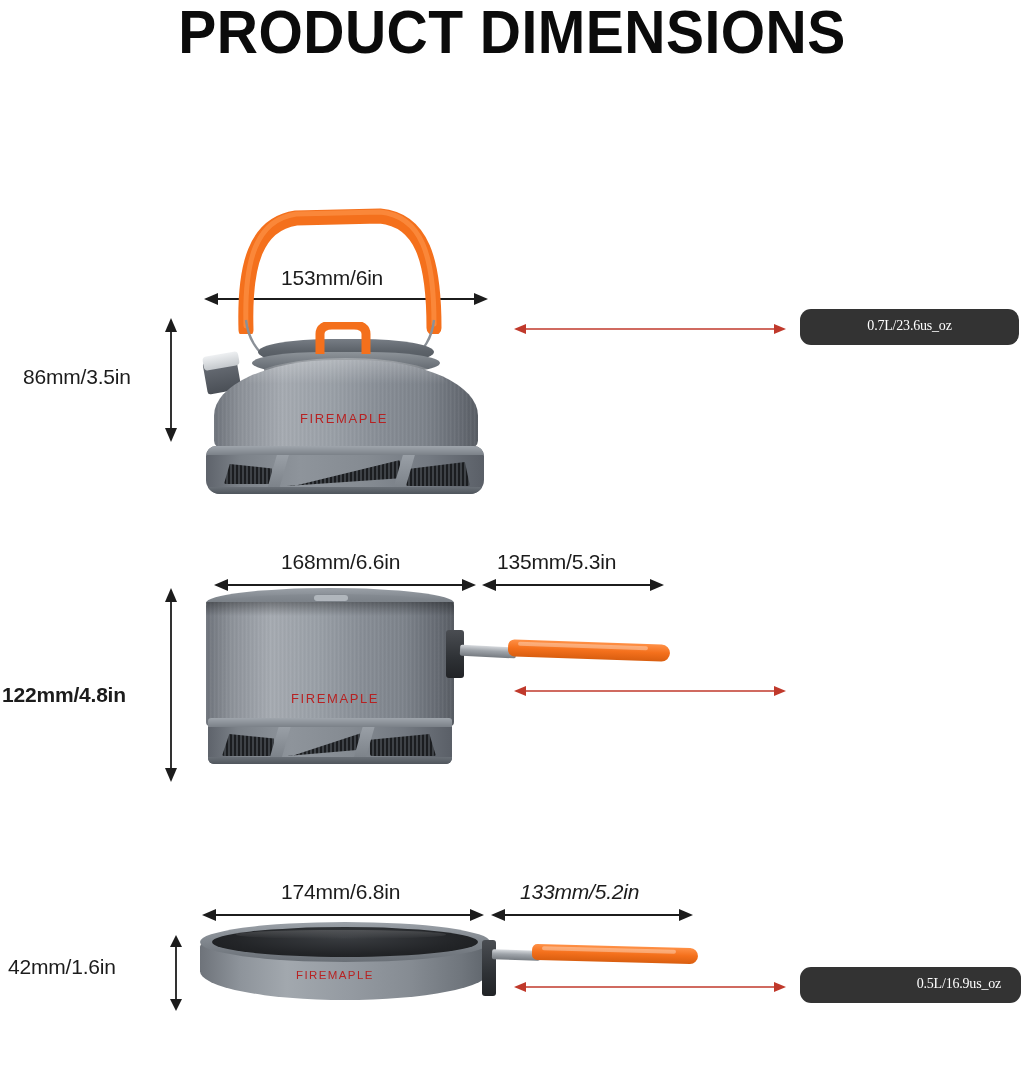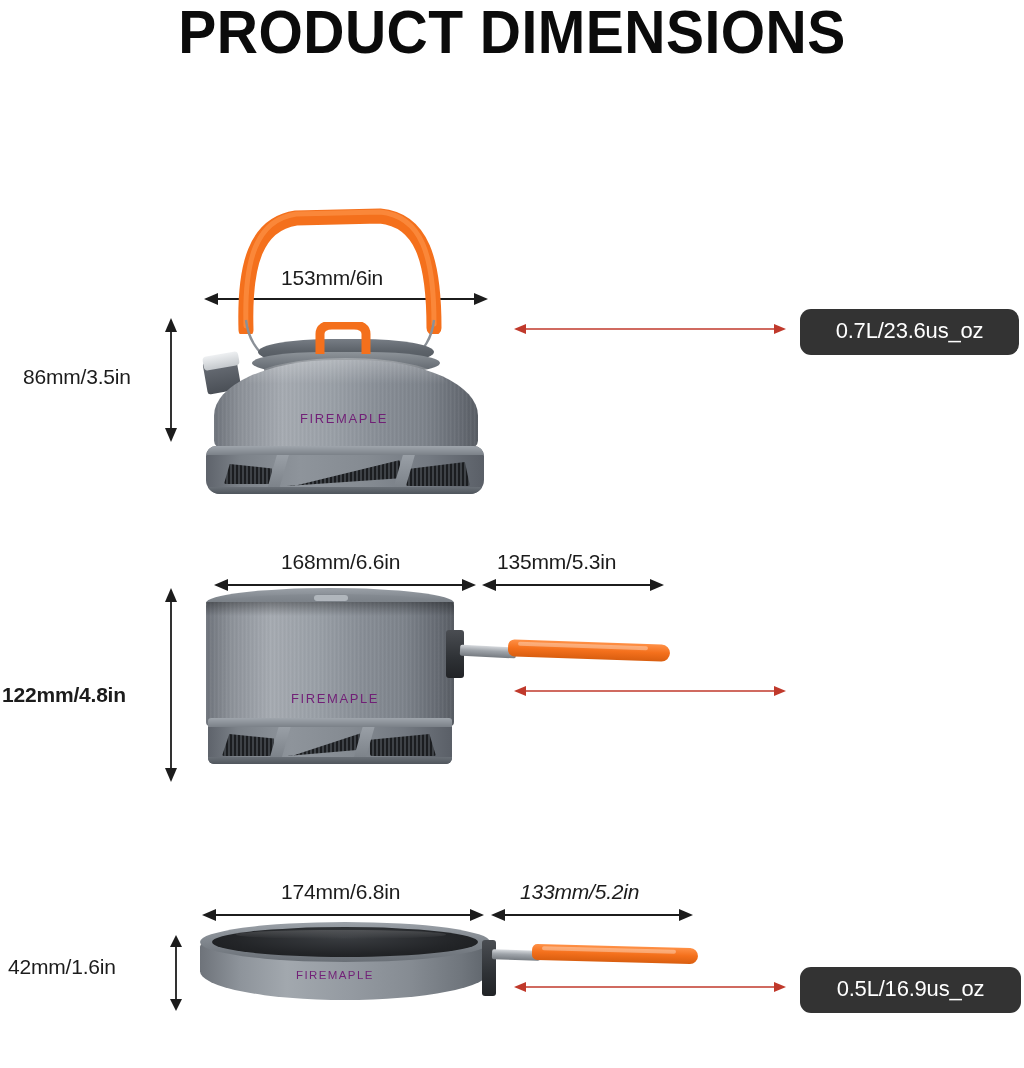"0.7L/23.6us_oz" .badge { font-family: none -> Liberation Serif, serif; font-size: 22px -> 14px }
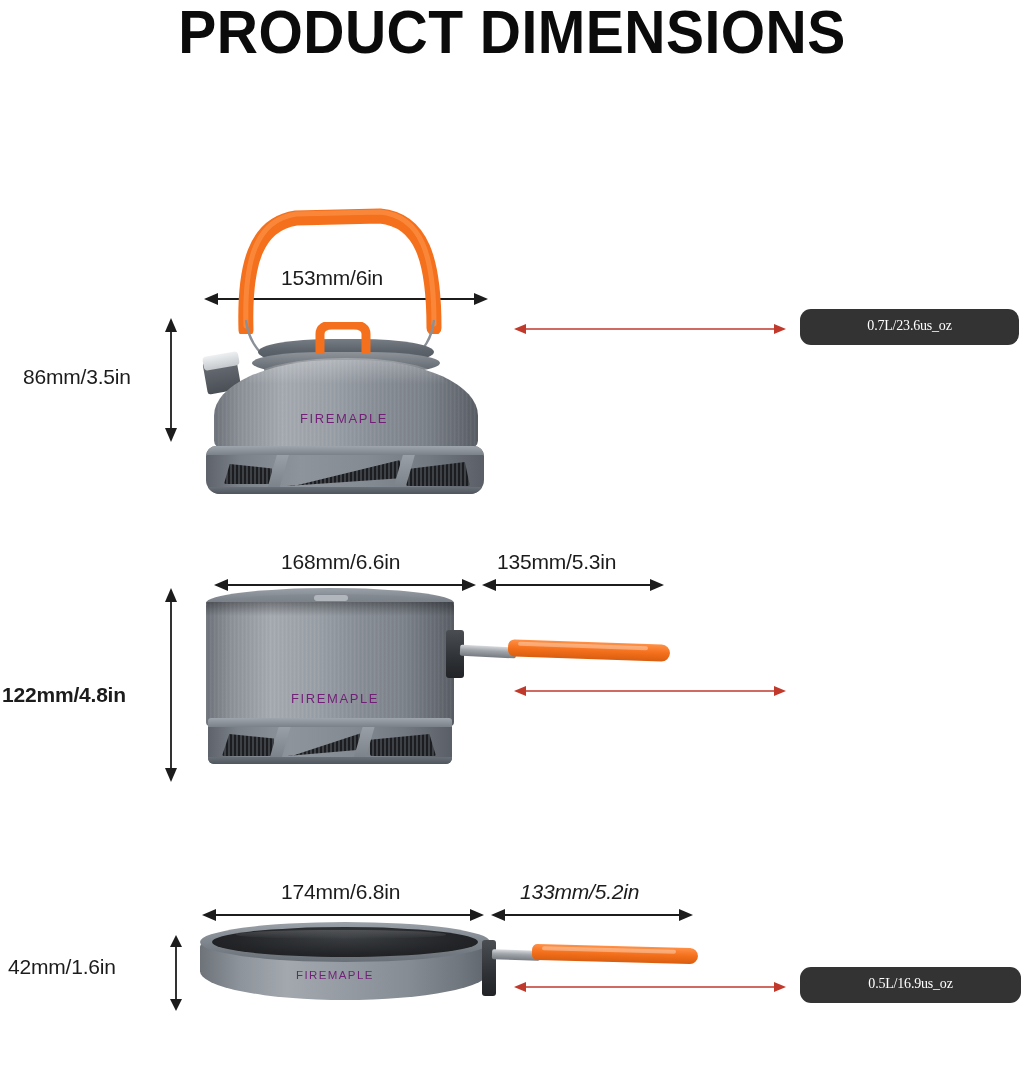"FIREMAPLE" .brand { color: #701a75 -> #b91c1c }
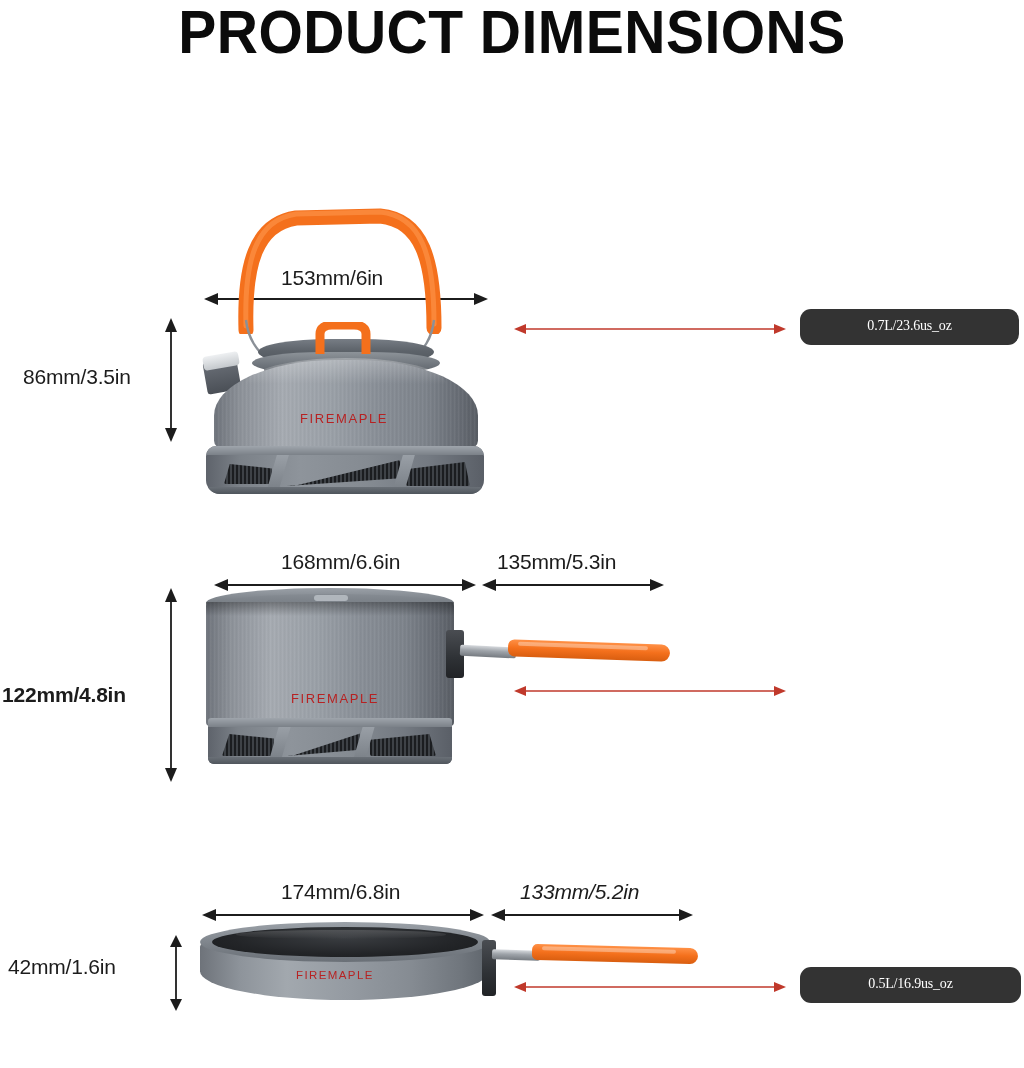"0.5L/16.9us_oz" div.badge { text-align: none -> right }
